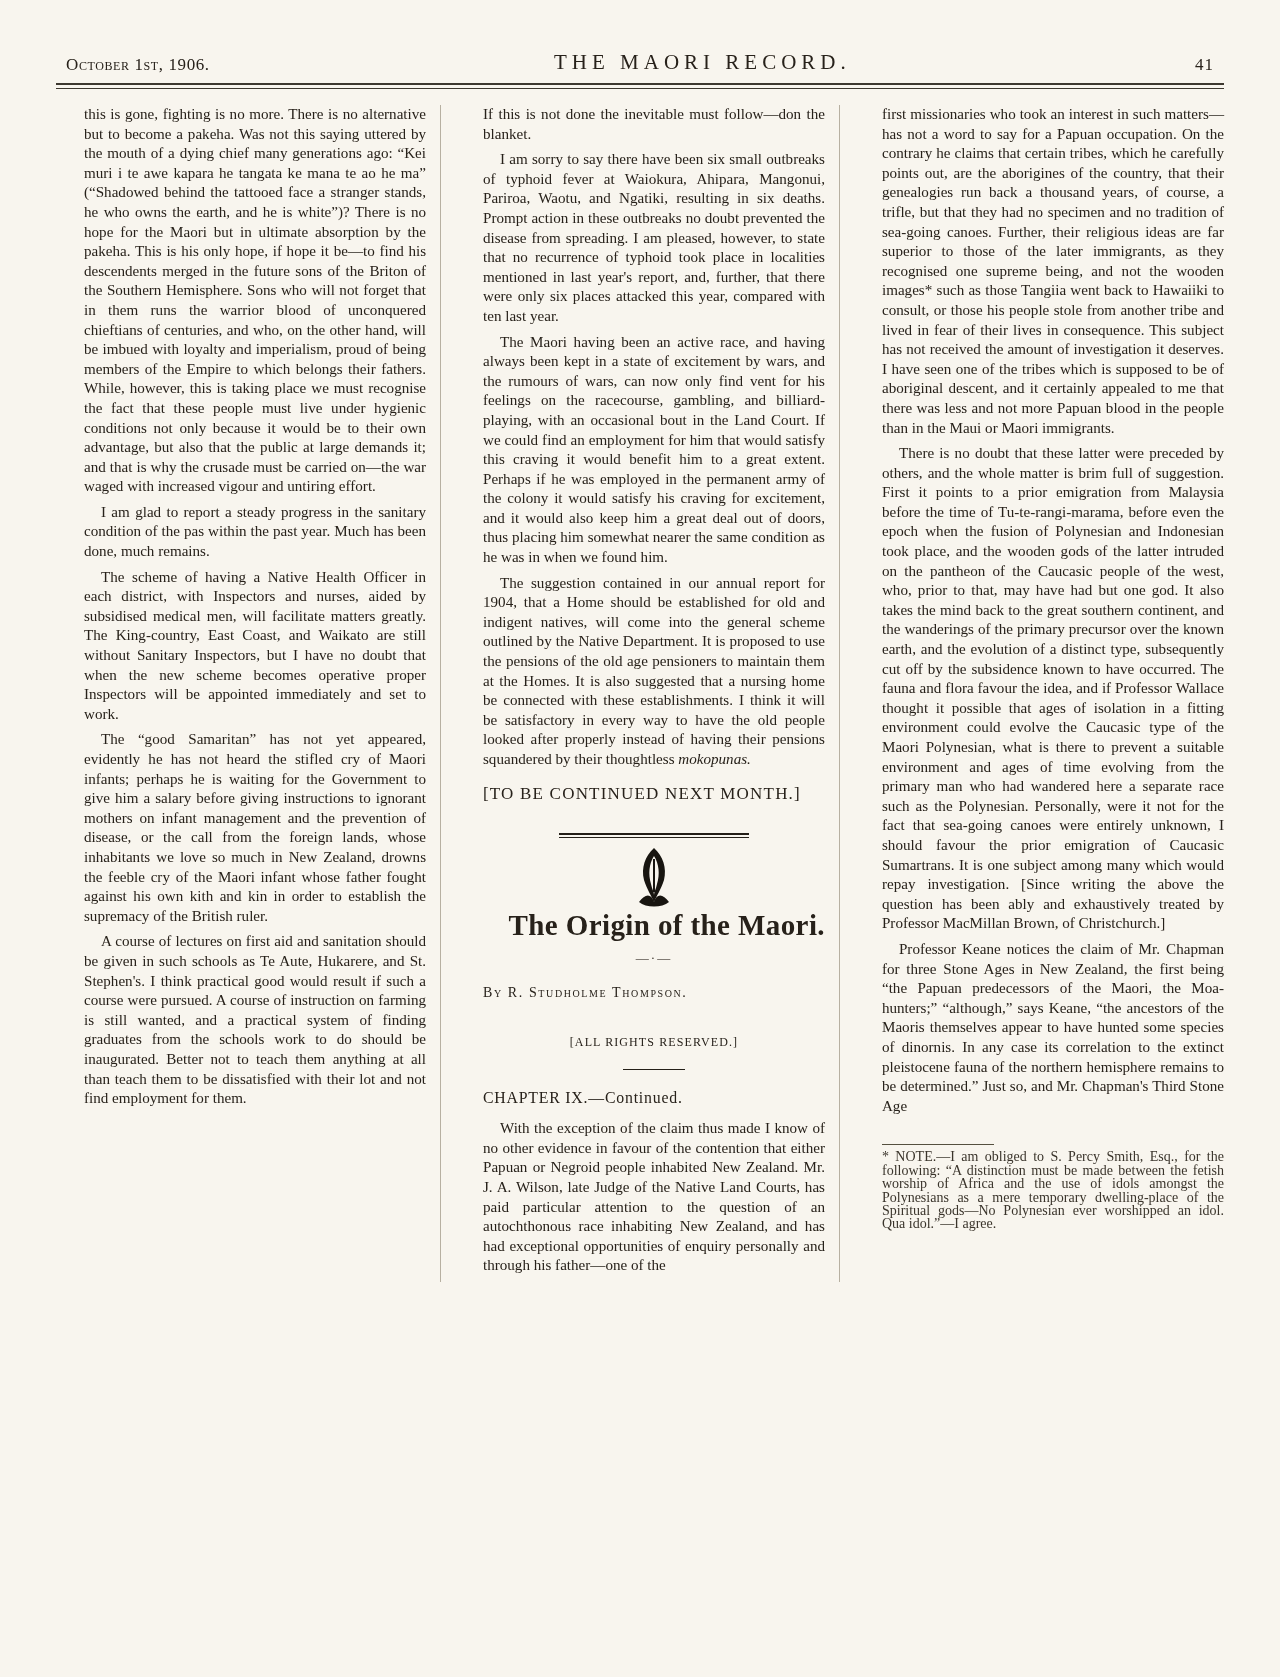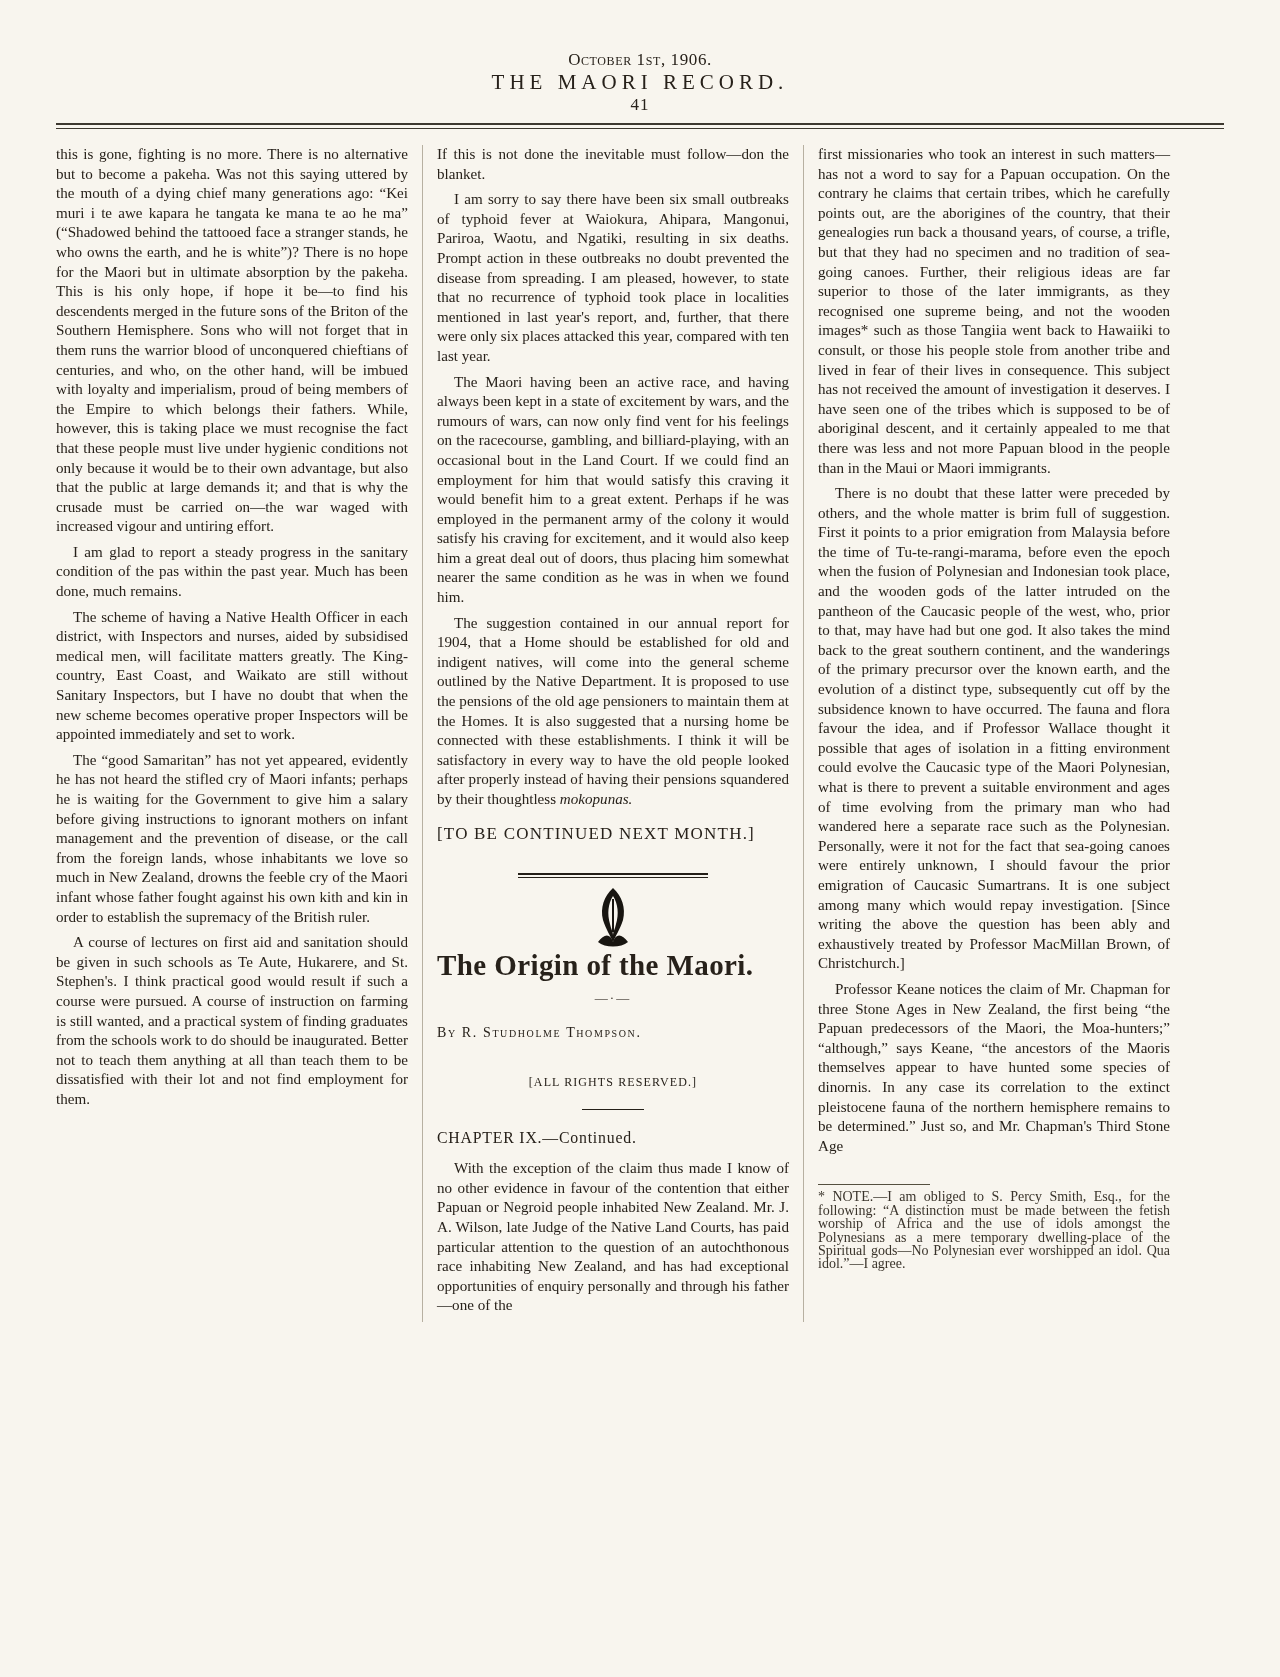"October 1st, 1906." .header { align-items: center -> flex-end; flex-direction: column -> none }
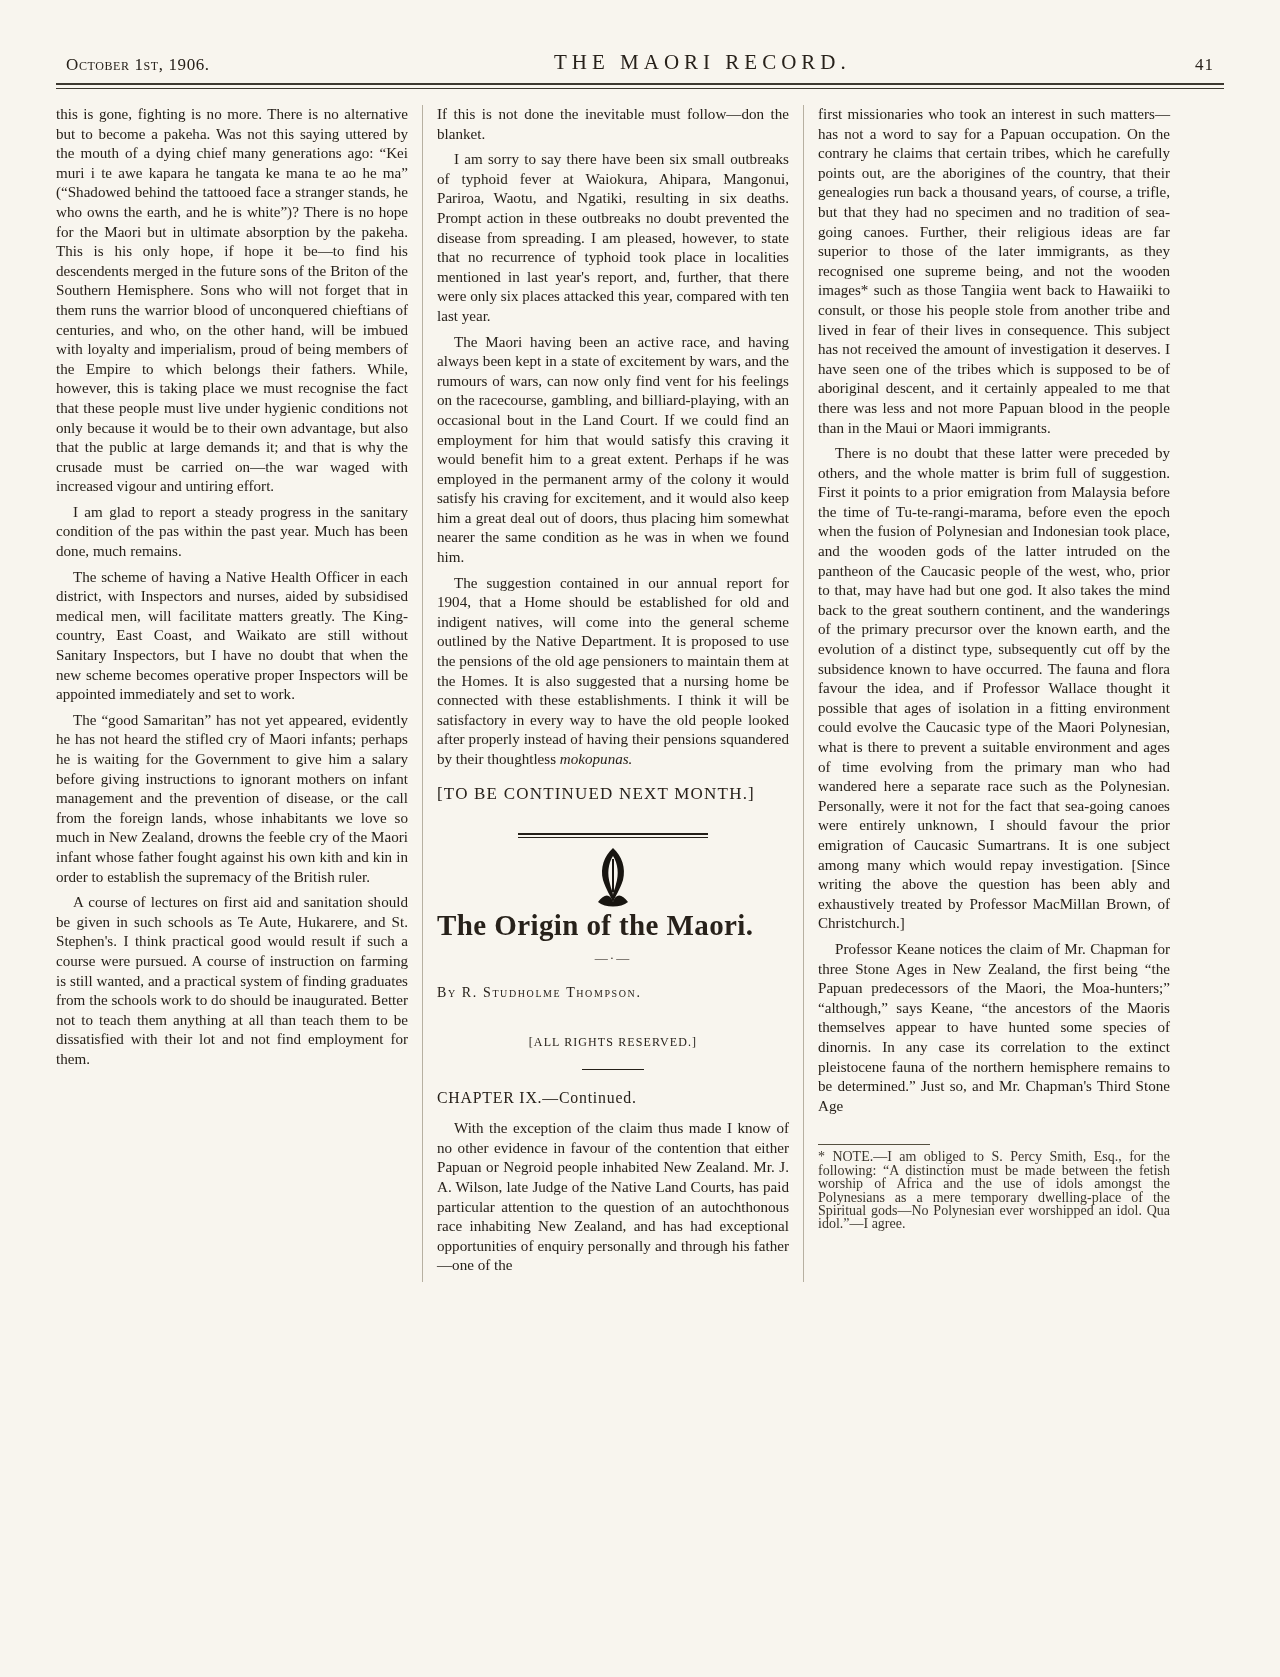"this is gone, fighting is" .col { margin-left: none -> 28px }
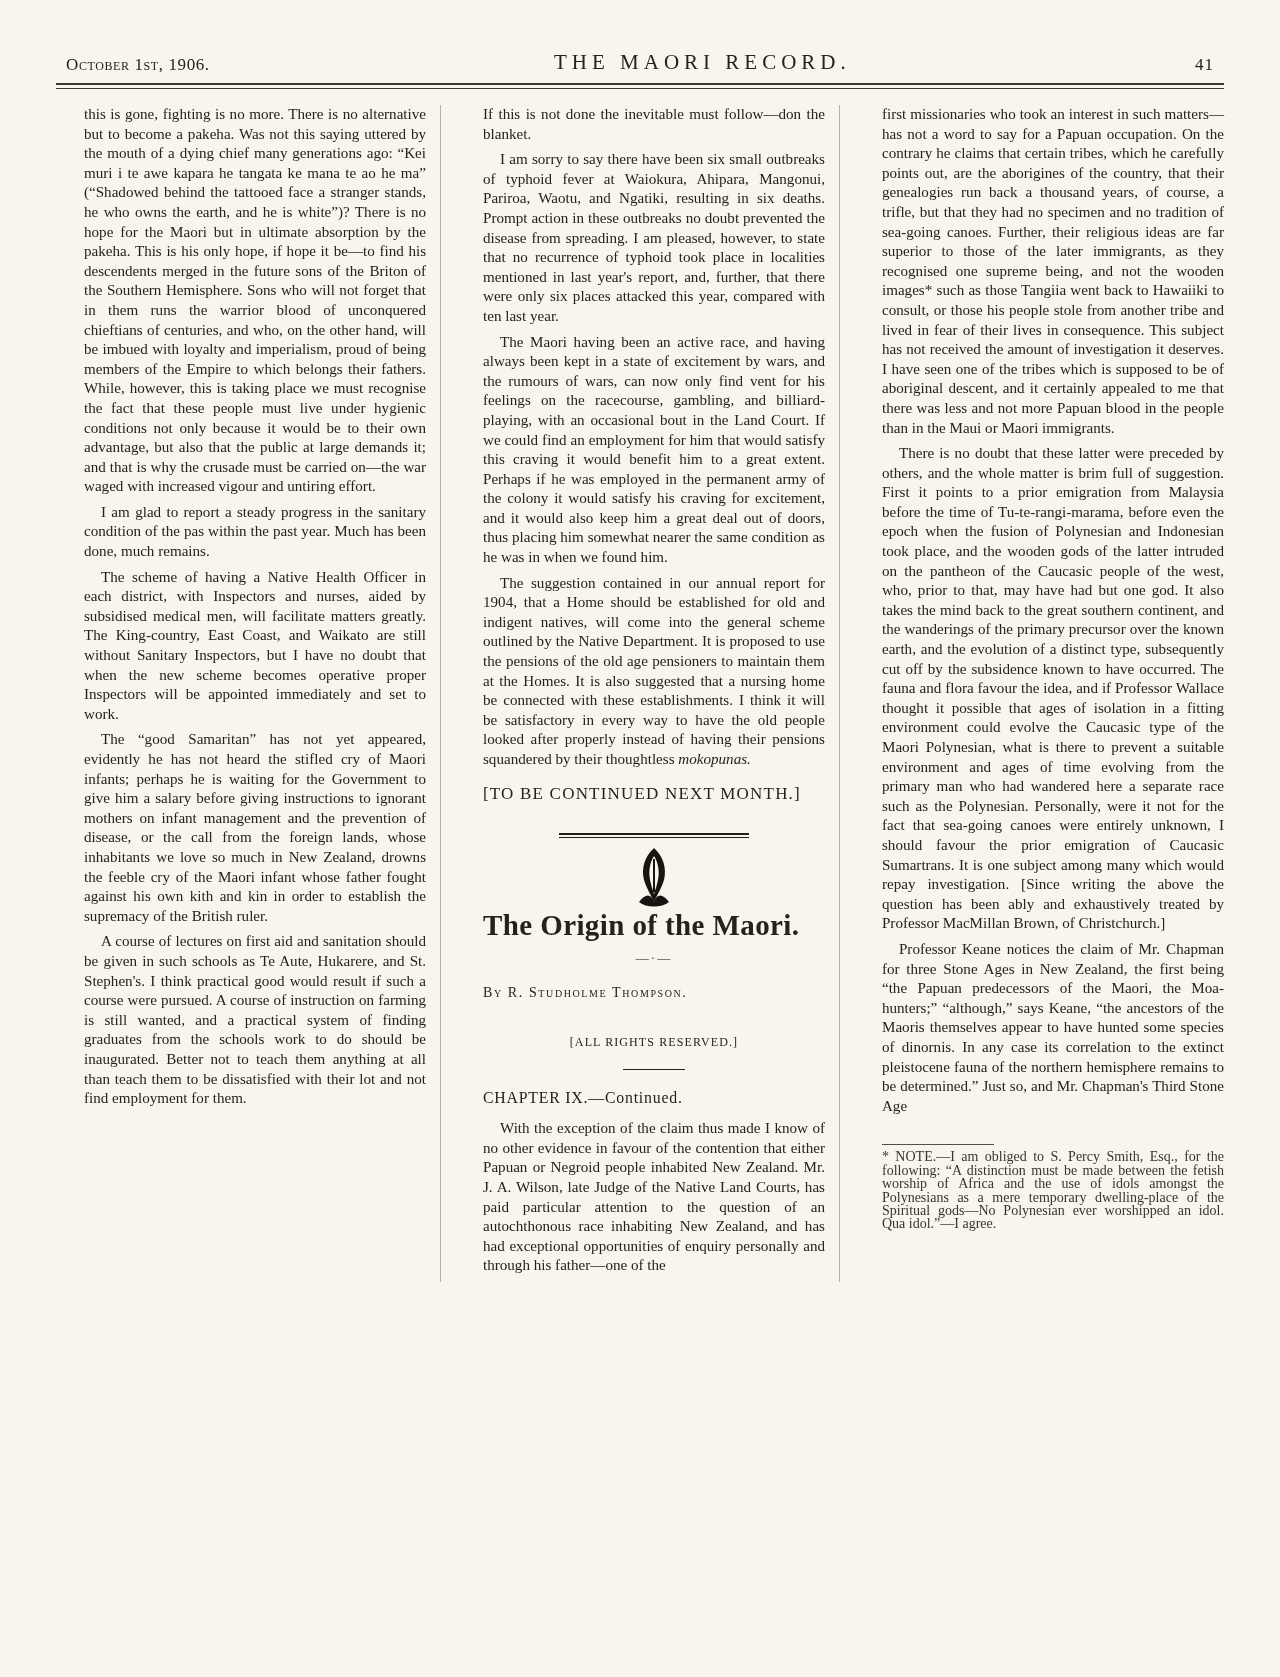"The Origin of the Maori." .article-title { text-align: left -> right }
